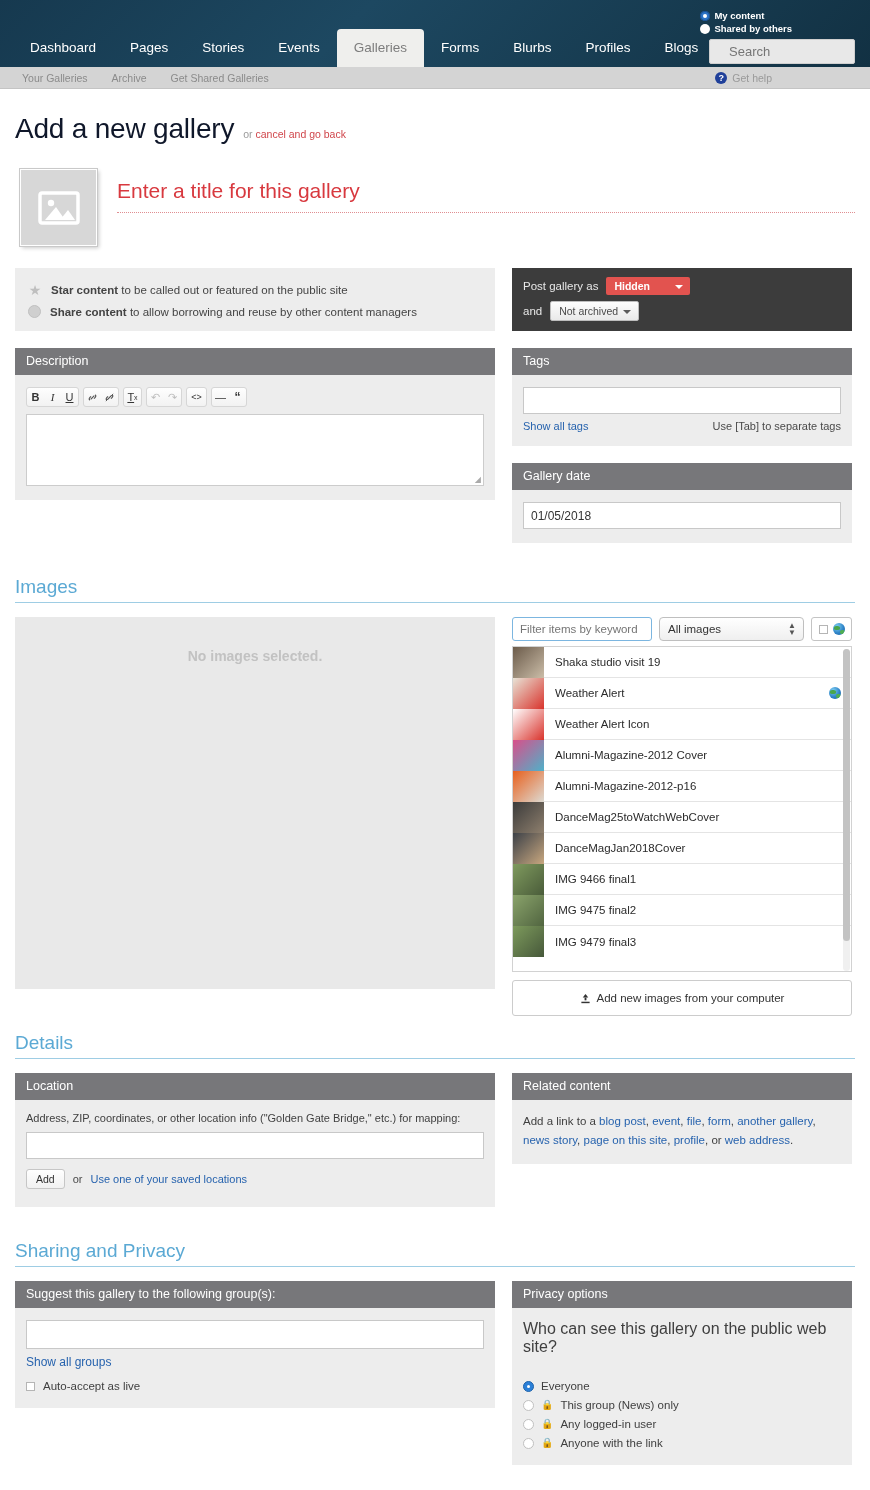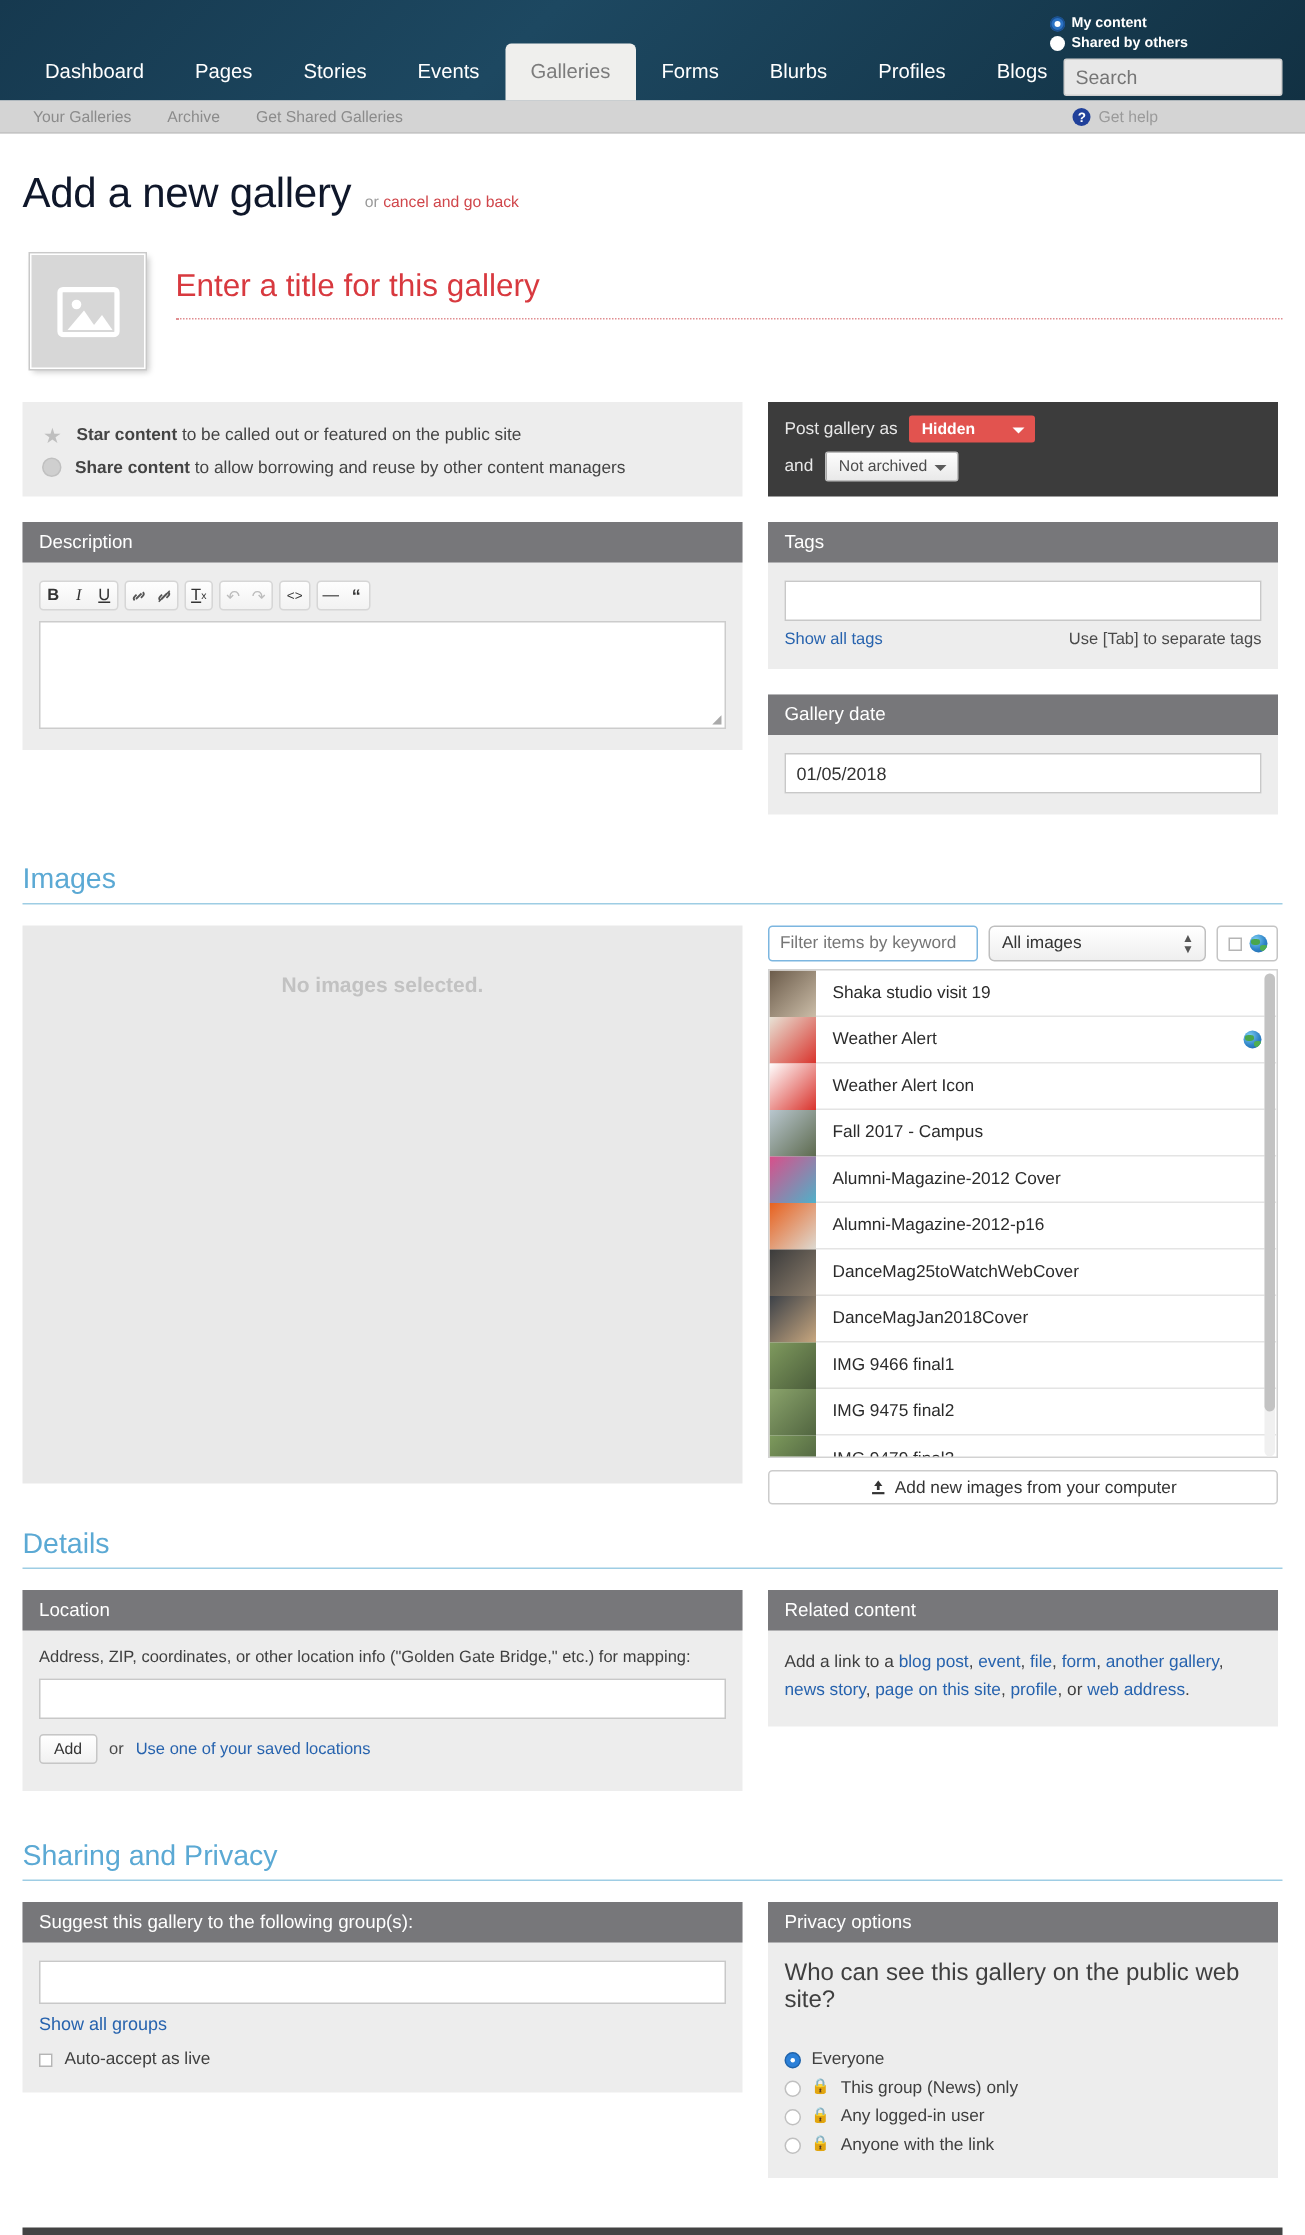"Search" .search-box { padding: 0 7px -> 0 19px }
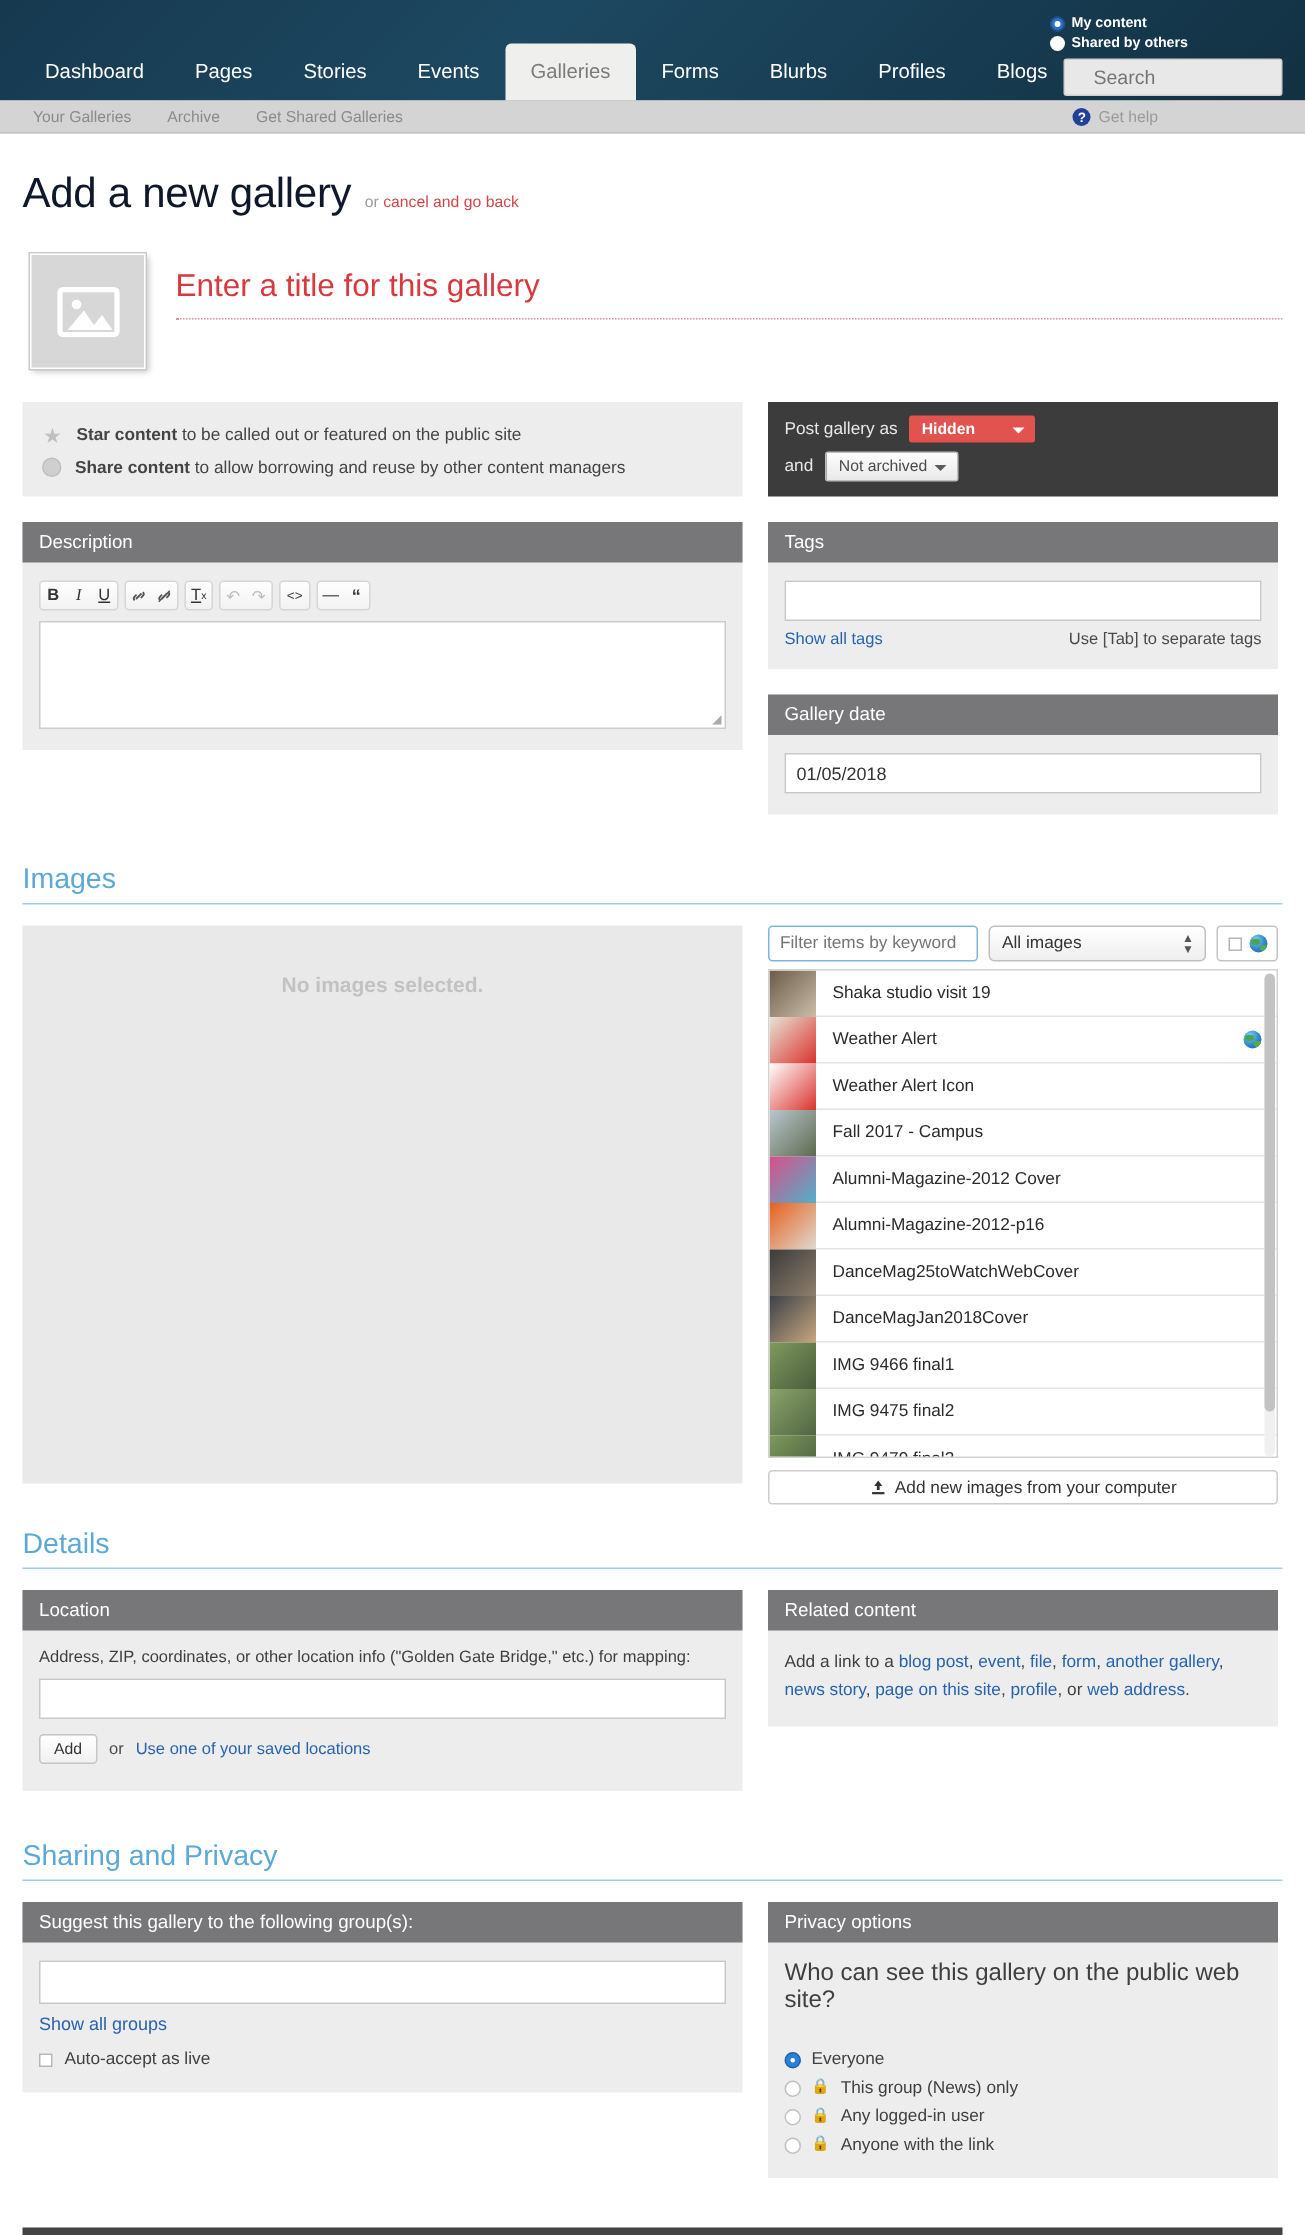"Fall 2017 - Campus" div.img-item { html: <div> <div></div> <div>Fall 2017 - Campus</div> </div> -> none }
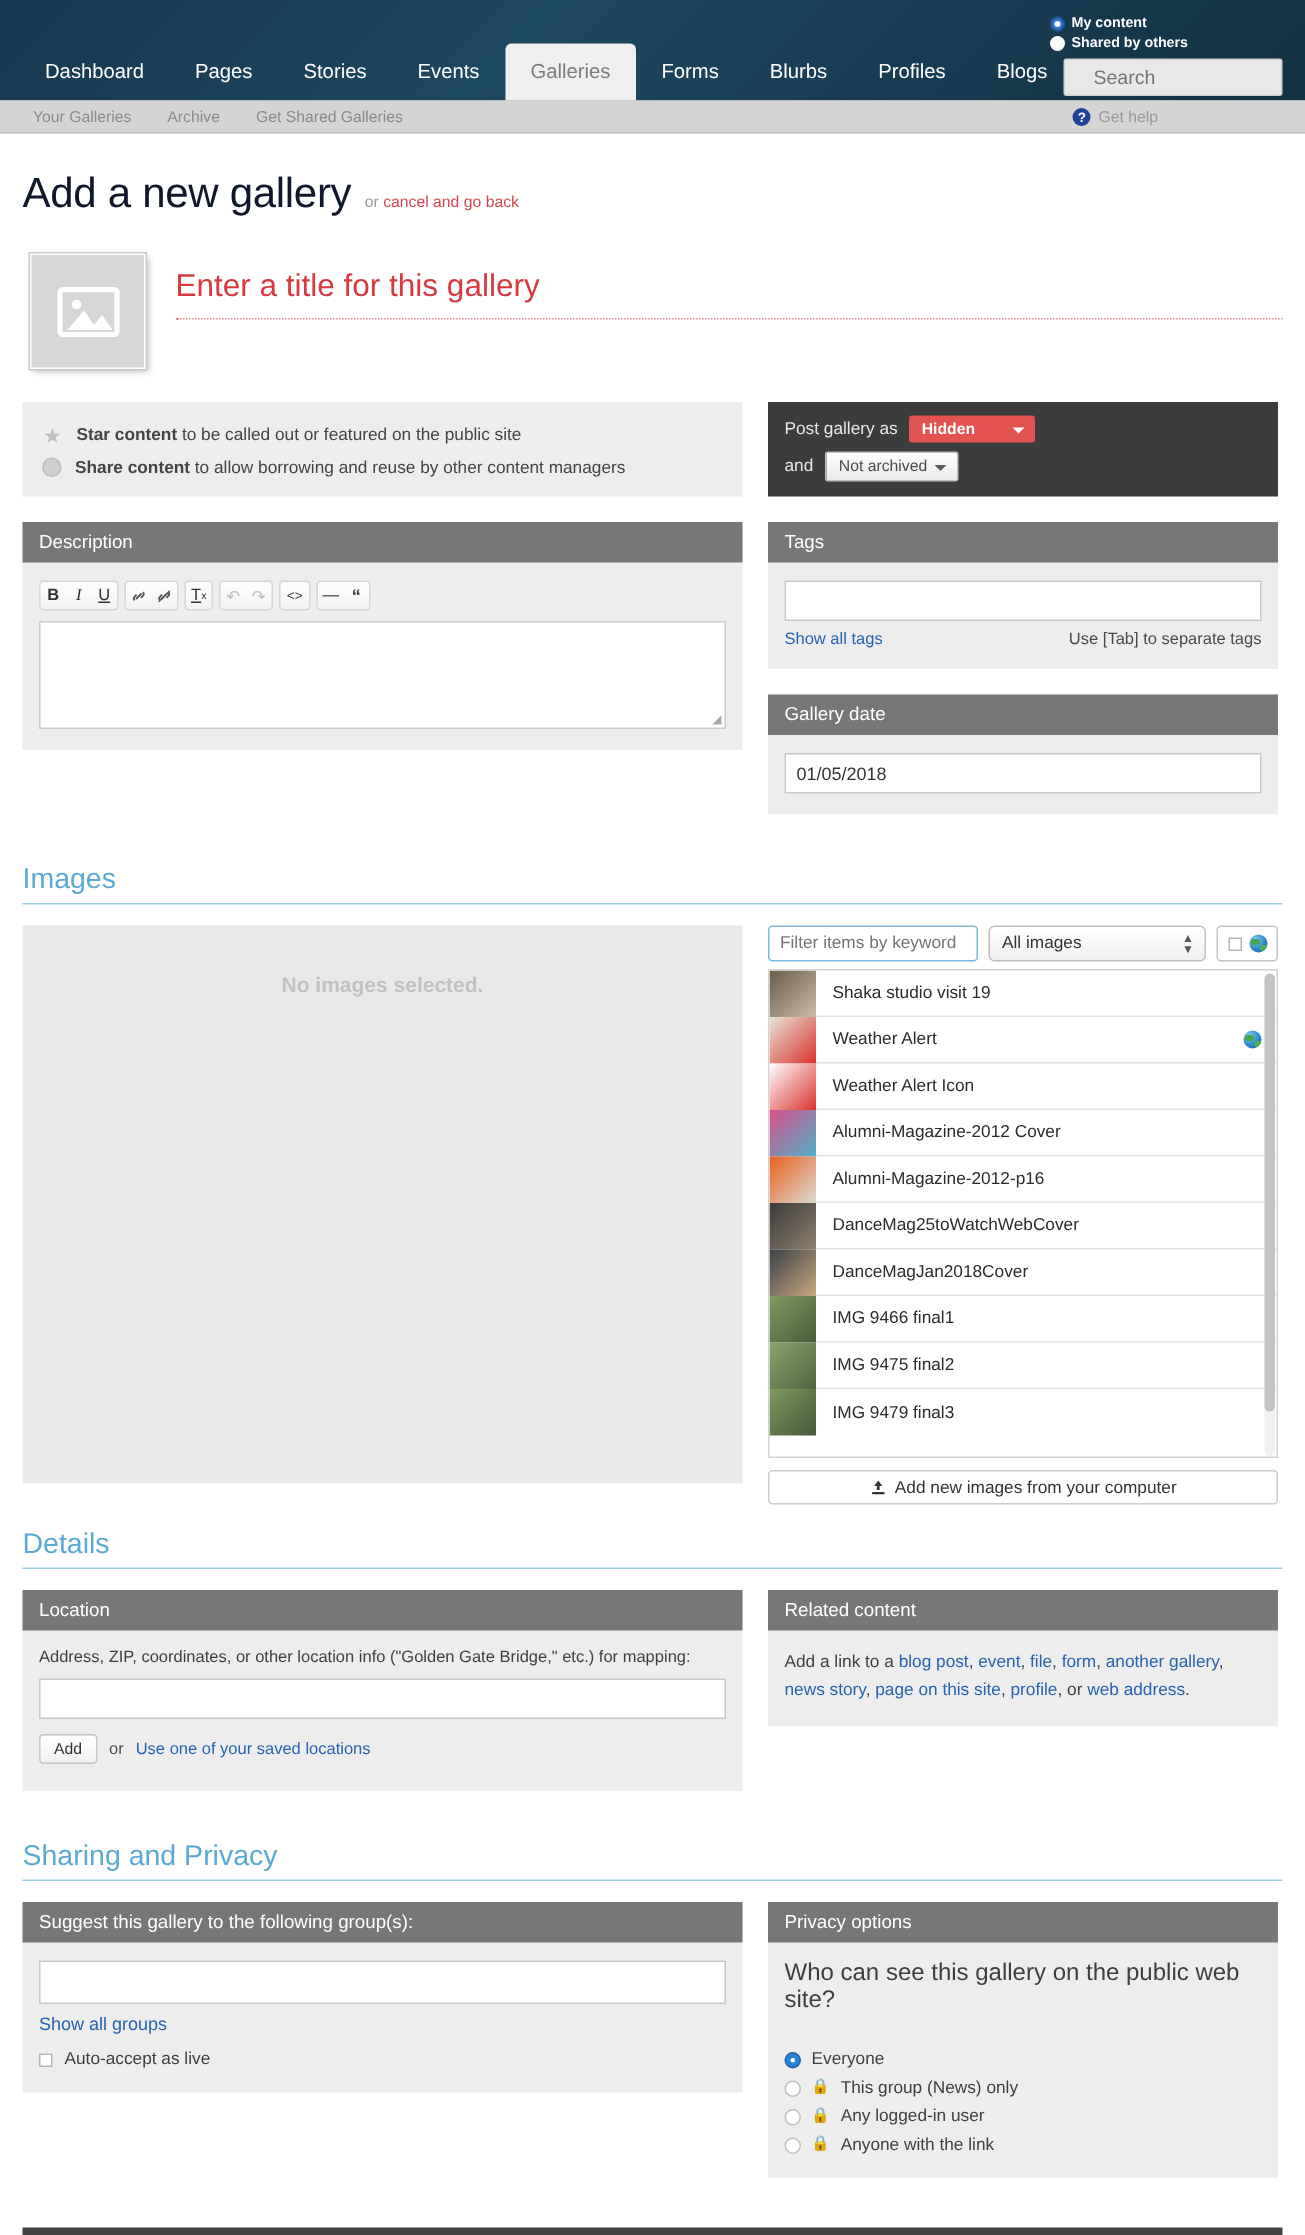"Add new images from your" .add-images { height: 23px -> 36px }
